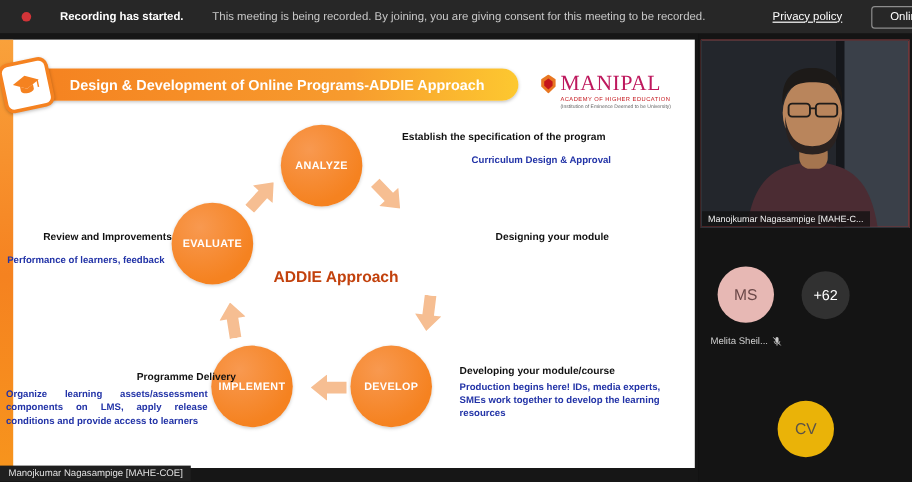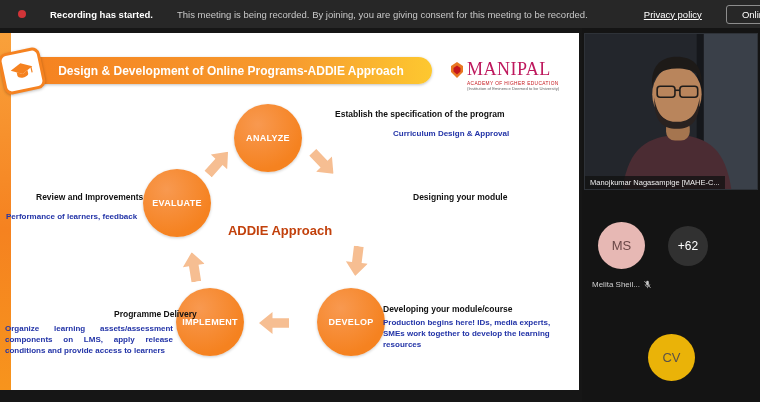"DEVELOP" .c-develop { left: 317px -> 292px }
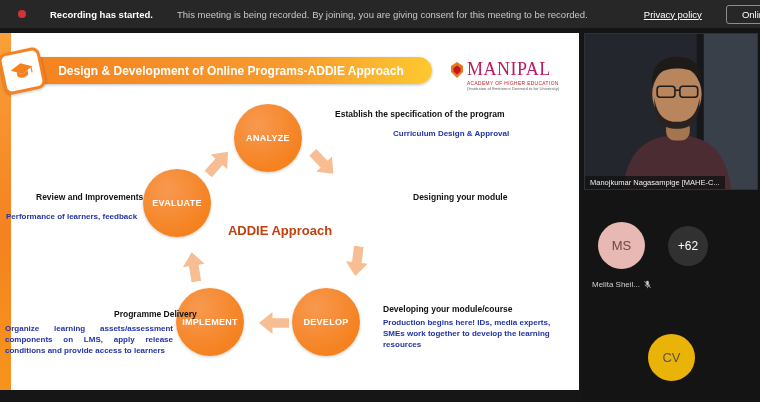"Manojkumar Nagasampige [MAHE-COE]" div.presenter-label { html: none -> <div>Manojkumar Nagasampige [MAHE-COE]</div> }
